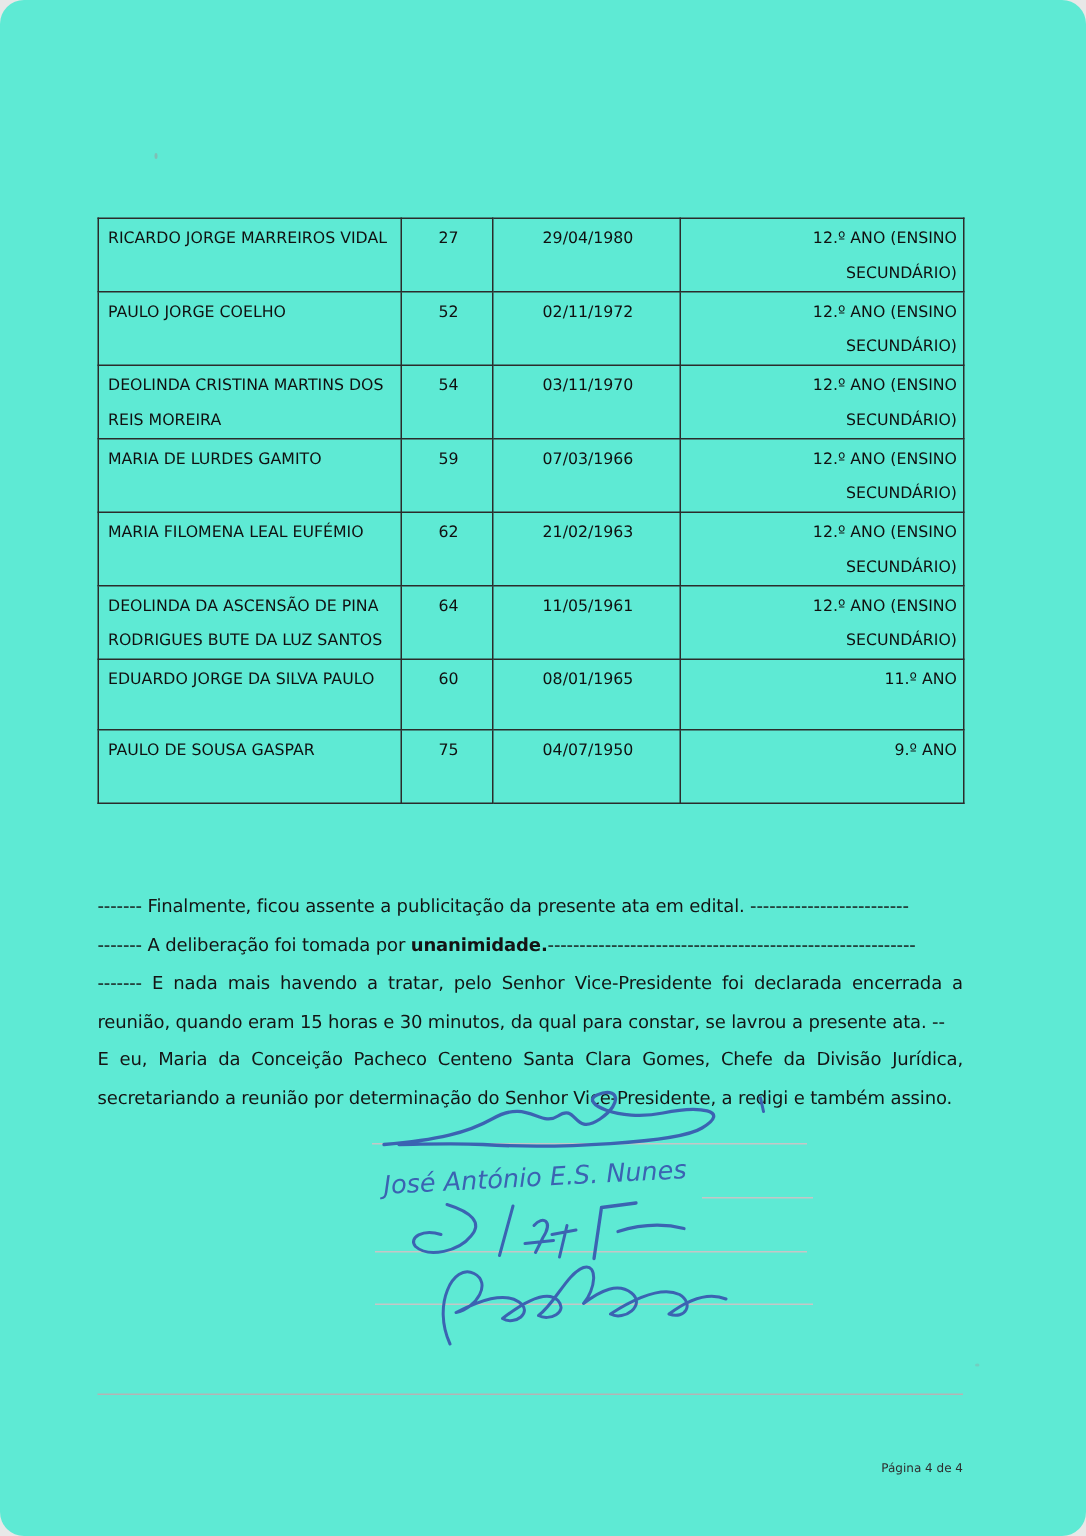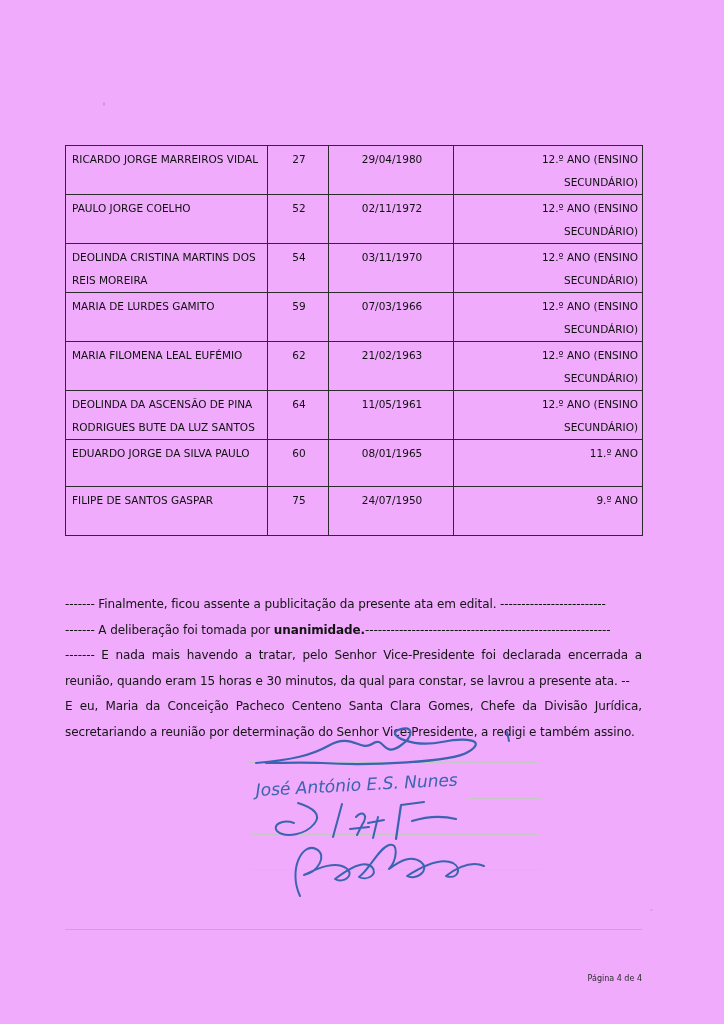"RICARDO JORGE MARREIROS VIDAL" .page { background: #f0abfc -> #5eead4; border-radius: none -> 16px }
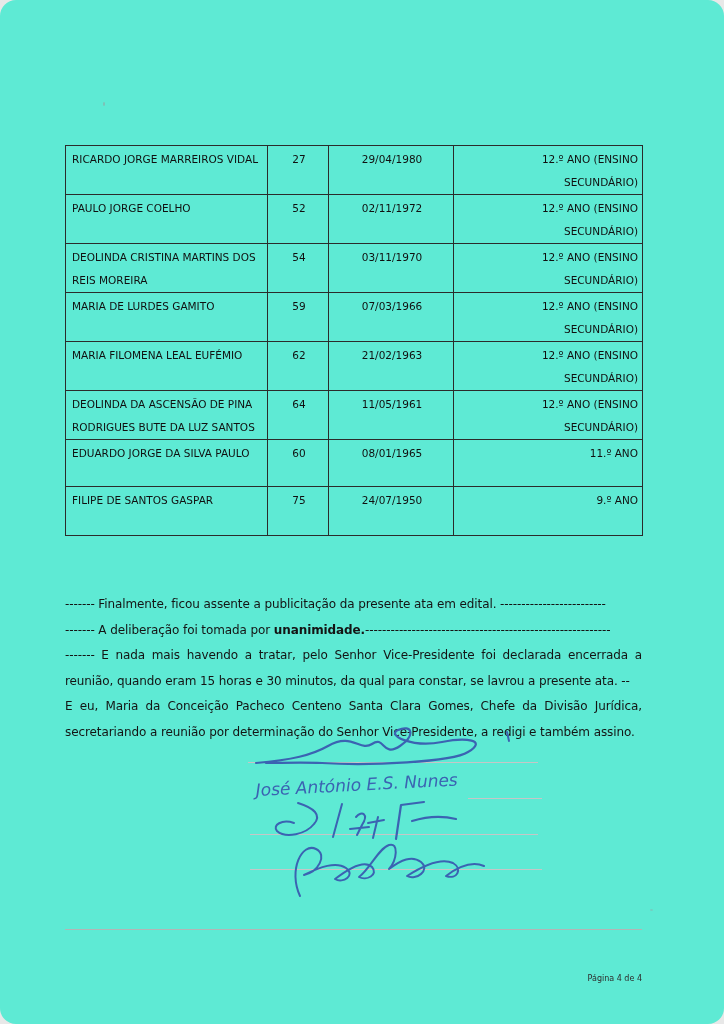"FILIPE DE SANTOS GASPAR" td.c-name { text: FILIPE DE SANTOS -> PAULO DE SOUSA }
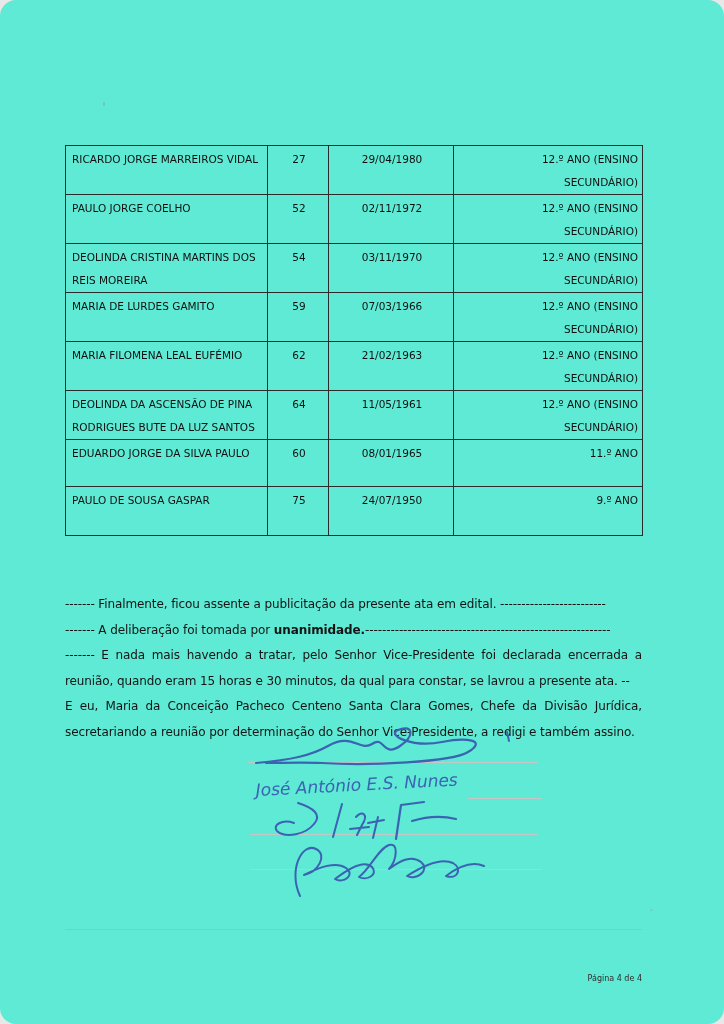"24/07/1950" td.c-date { text: 24/07/1950 -> 04/07/1950 }
